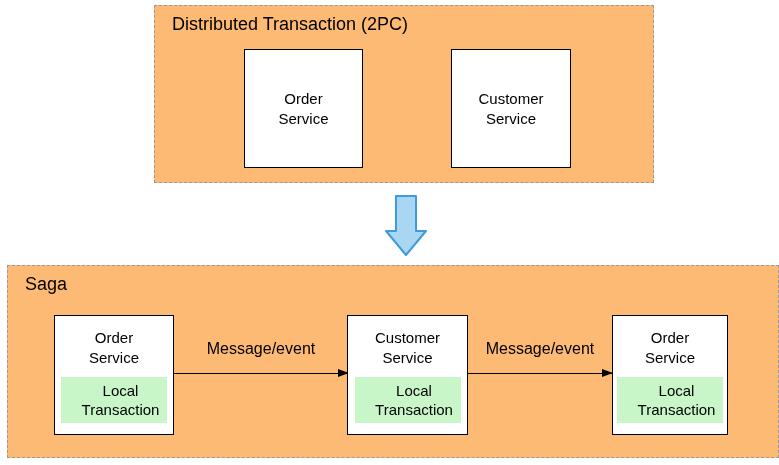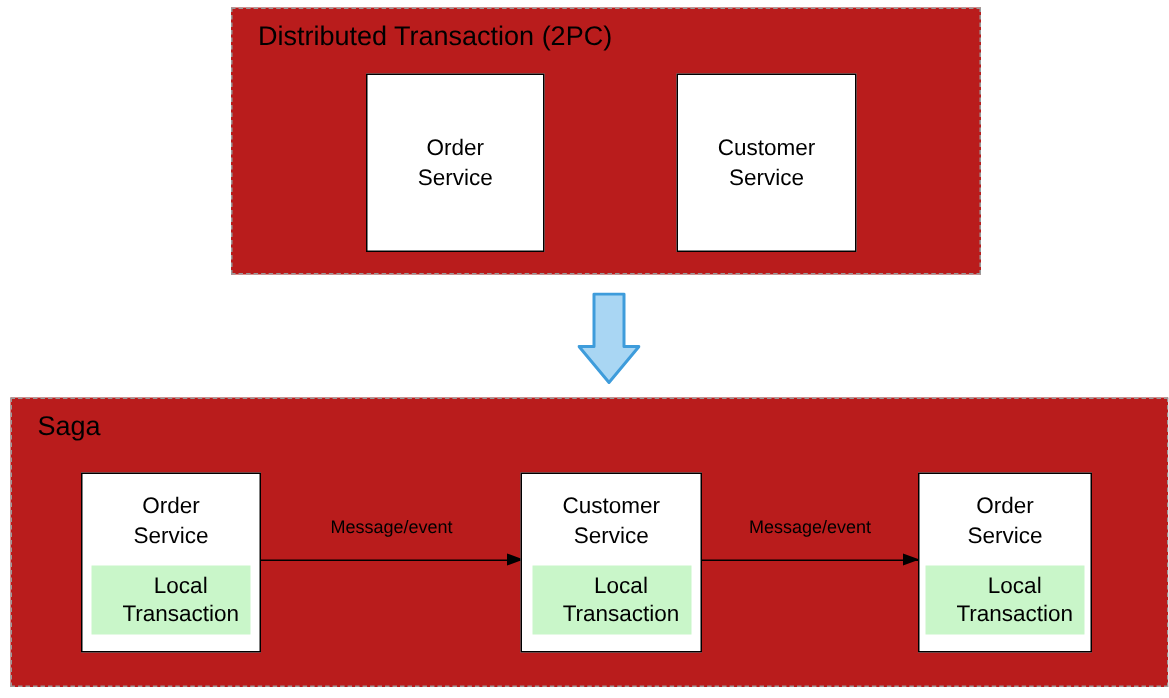"Distributed Transaction (2PC)" .dashed-container { background: #b91c1c -> #fdba74 }
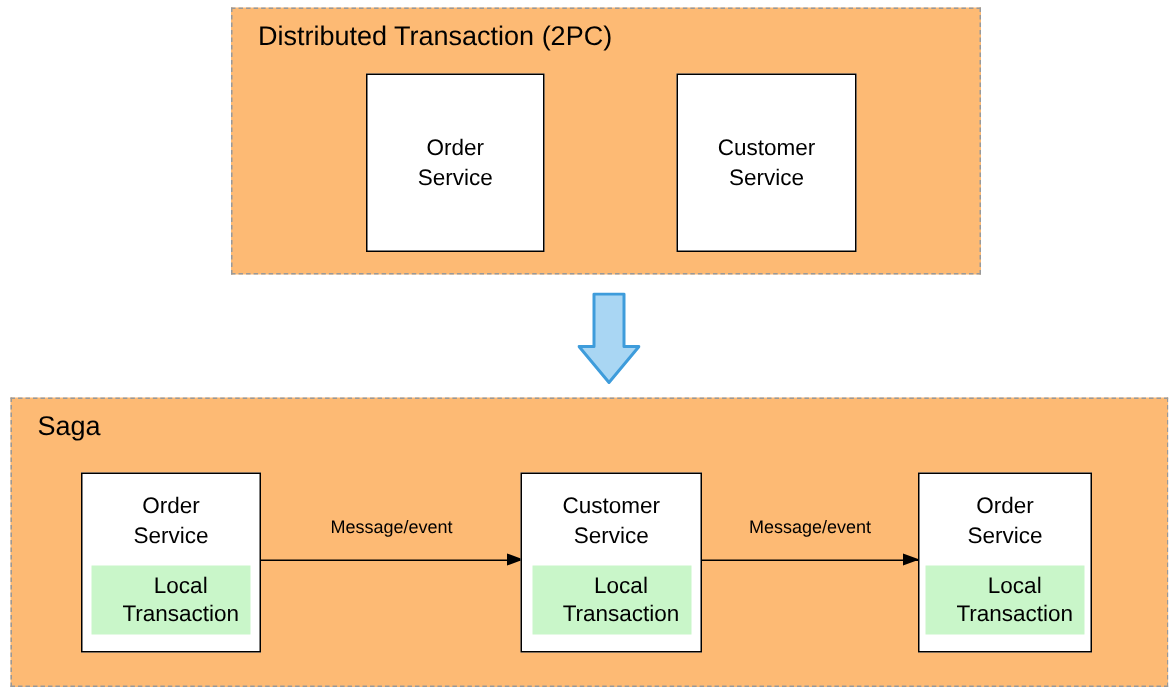"Message/event" .link-label { font-size: 12px -> 16px }
